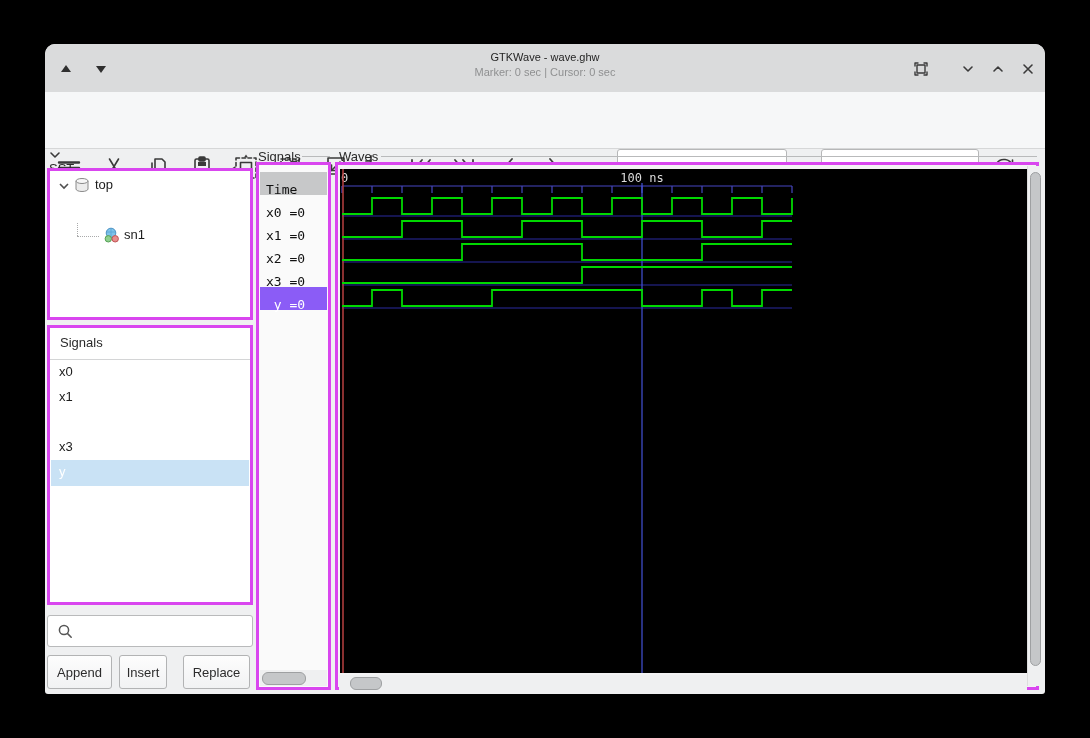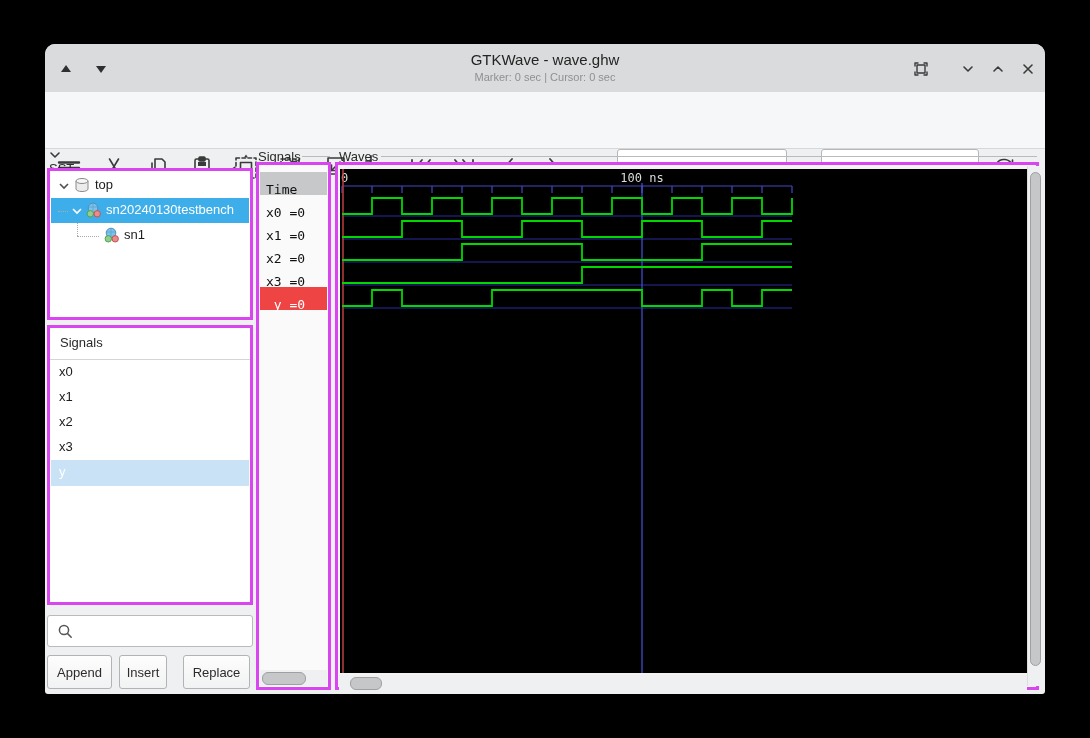"GTKWave - wave.ghw" .tb-title { font-size: 15px -> 11px }
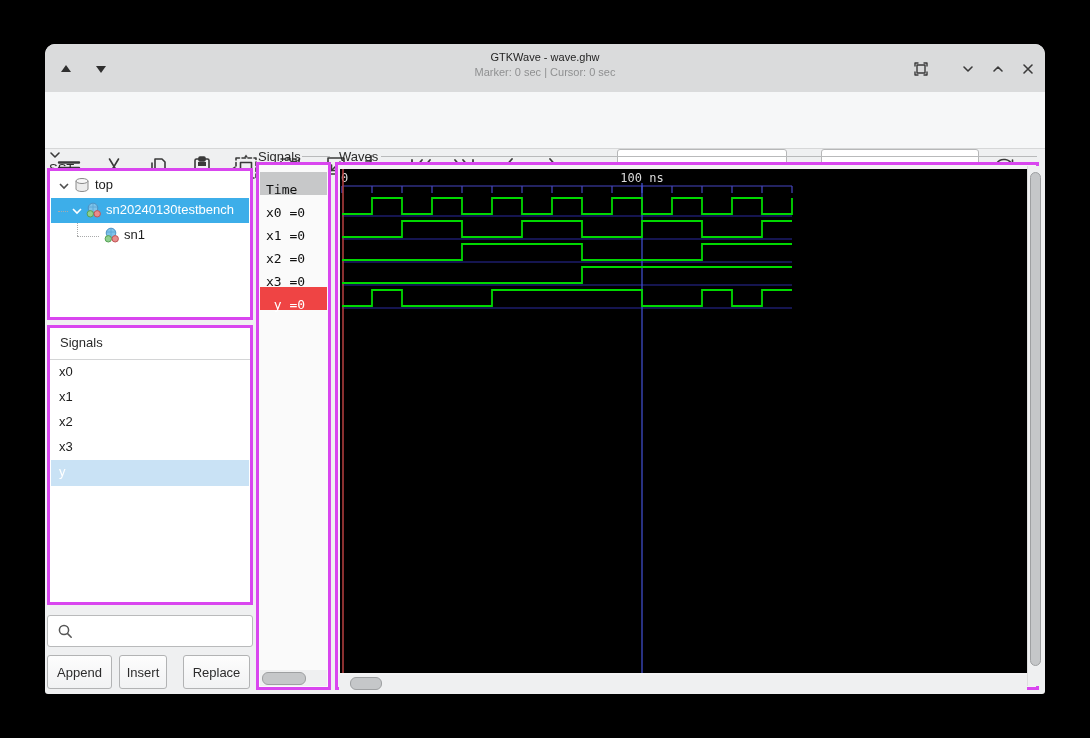"sn20240130testbench" div.tree-row { html: <div> <div></div> <svg> <polyline></polyline> </svg> <svg> <circle></circle> <path></path> <circle></circle> <circle></circle> </svg> <span>sn20240130testbench</span> </div> -> none }
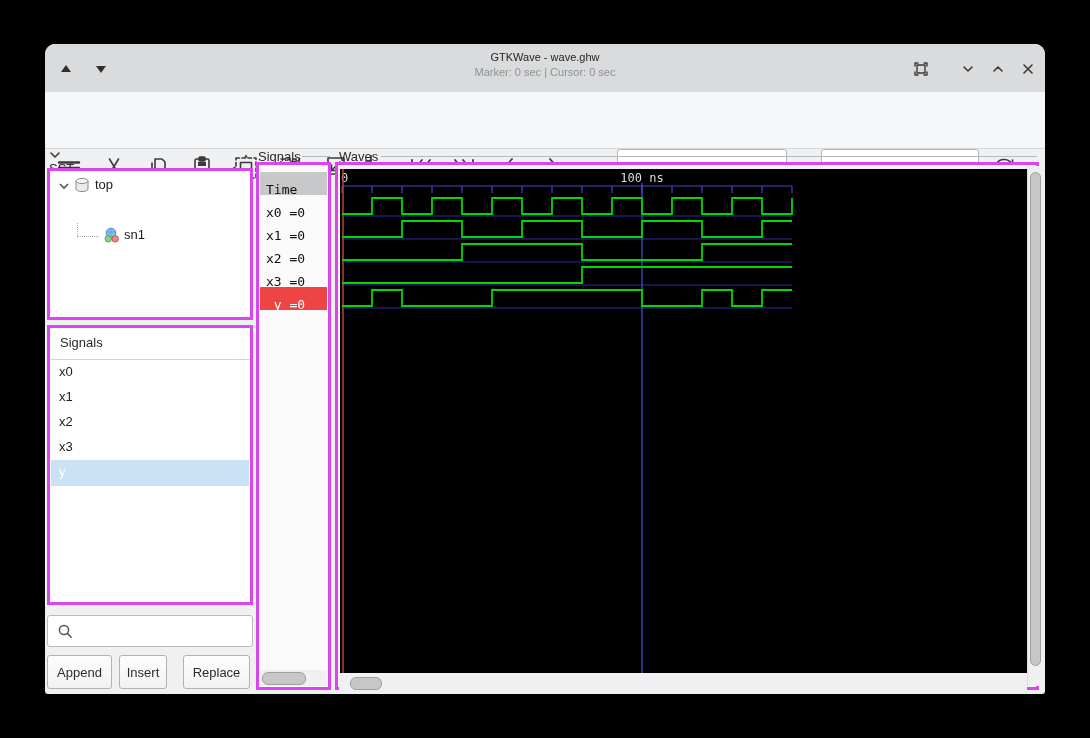"y =0" .sig-row.sel { background: #ef4444 -> #8b5cf6 }
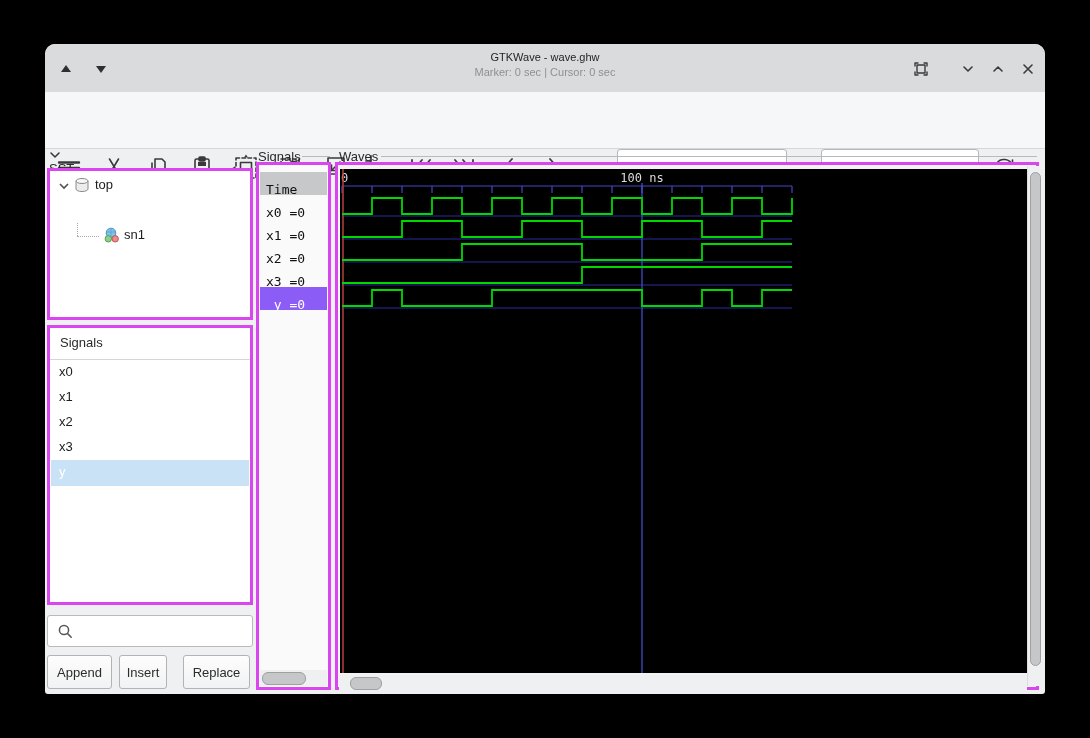"x2" div.list-item { html: <div> <span>x2</span> </div> -> none }
